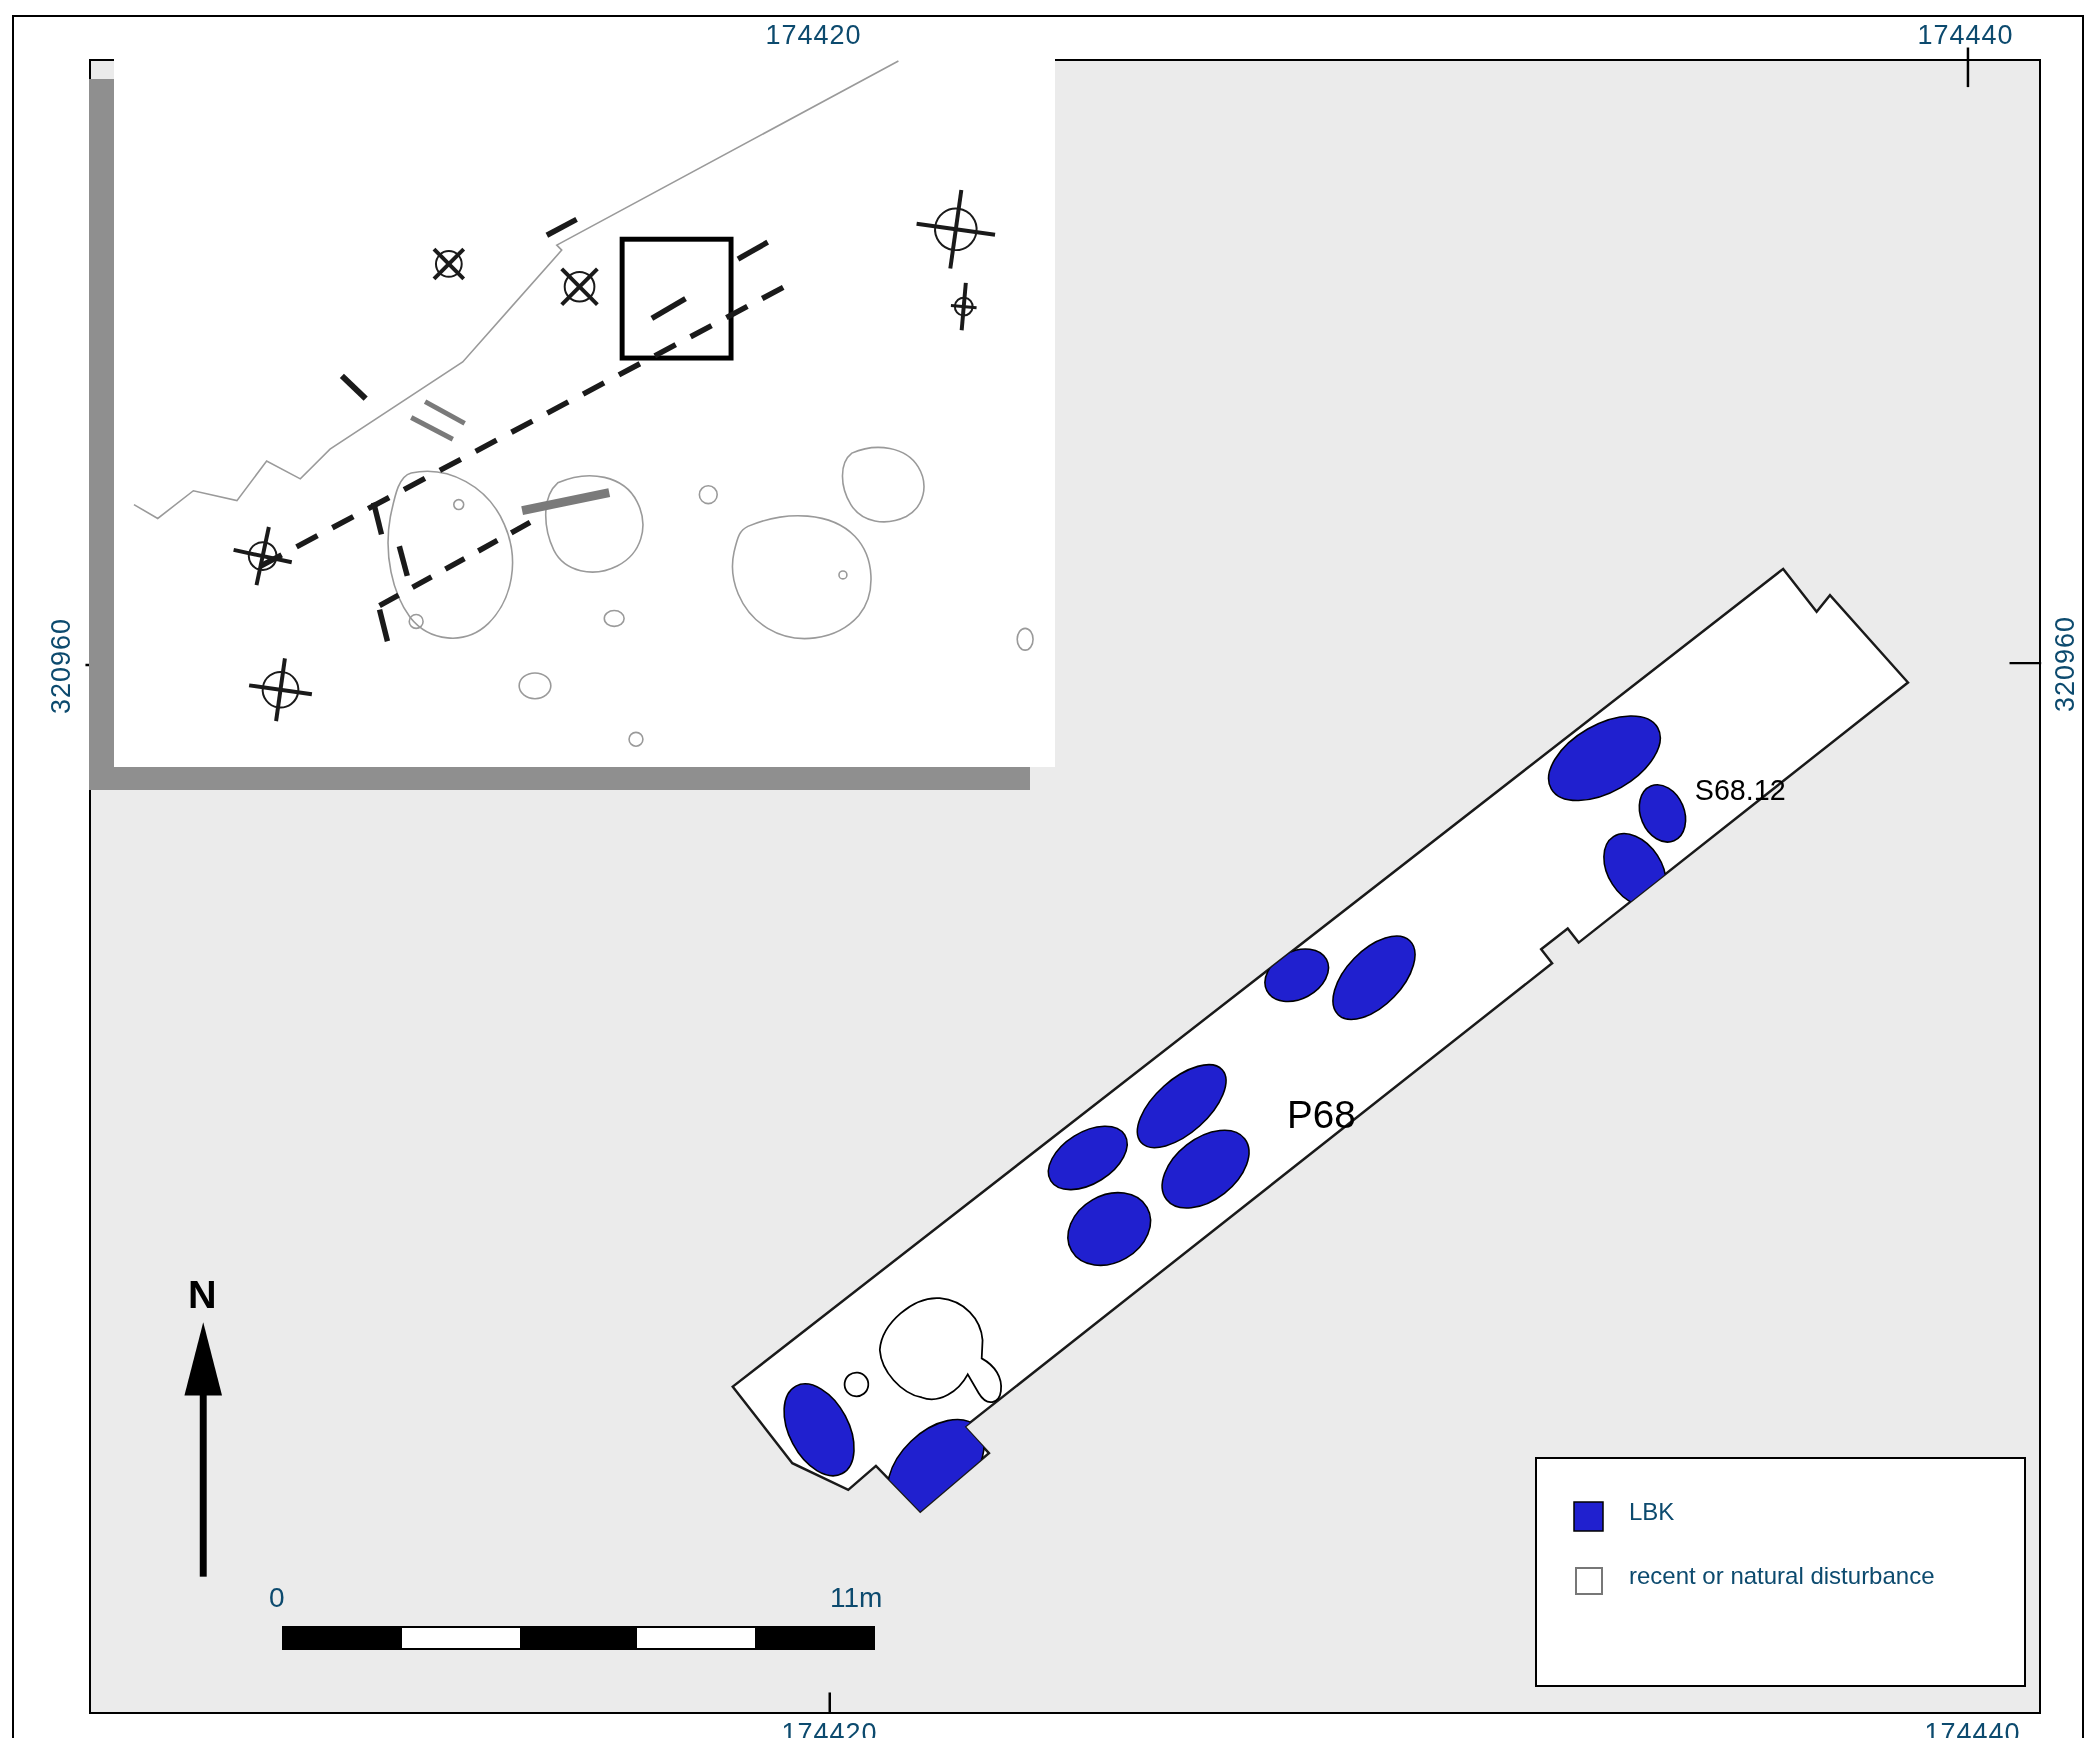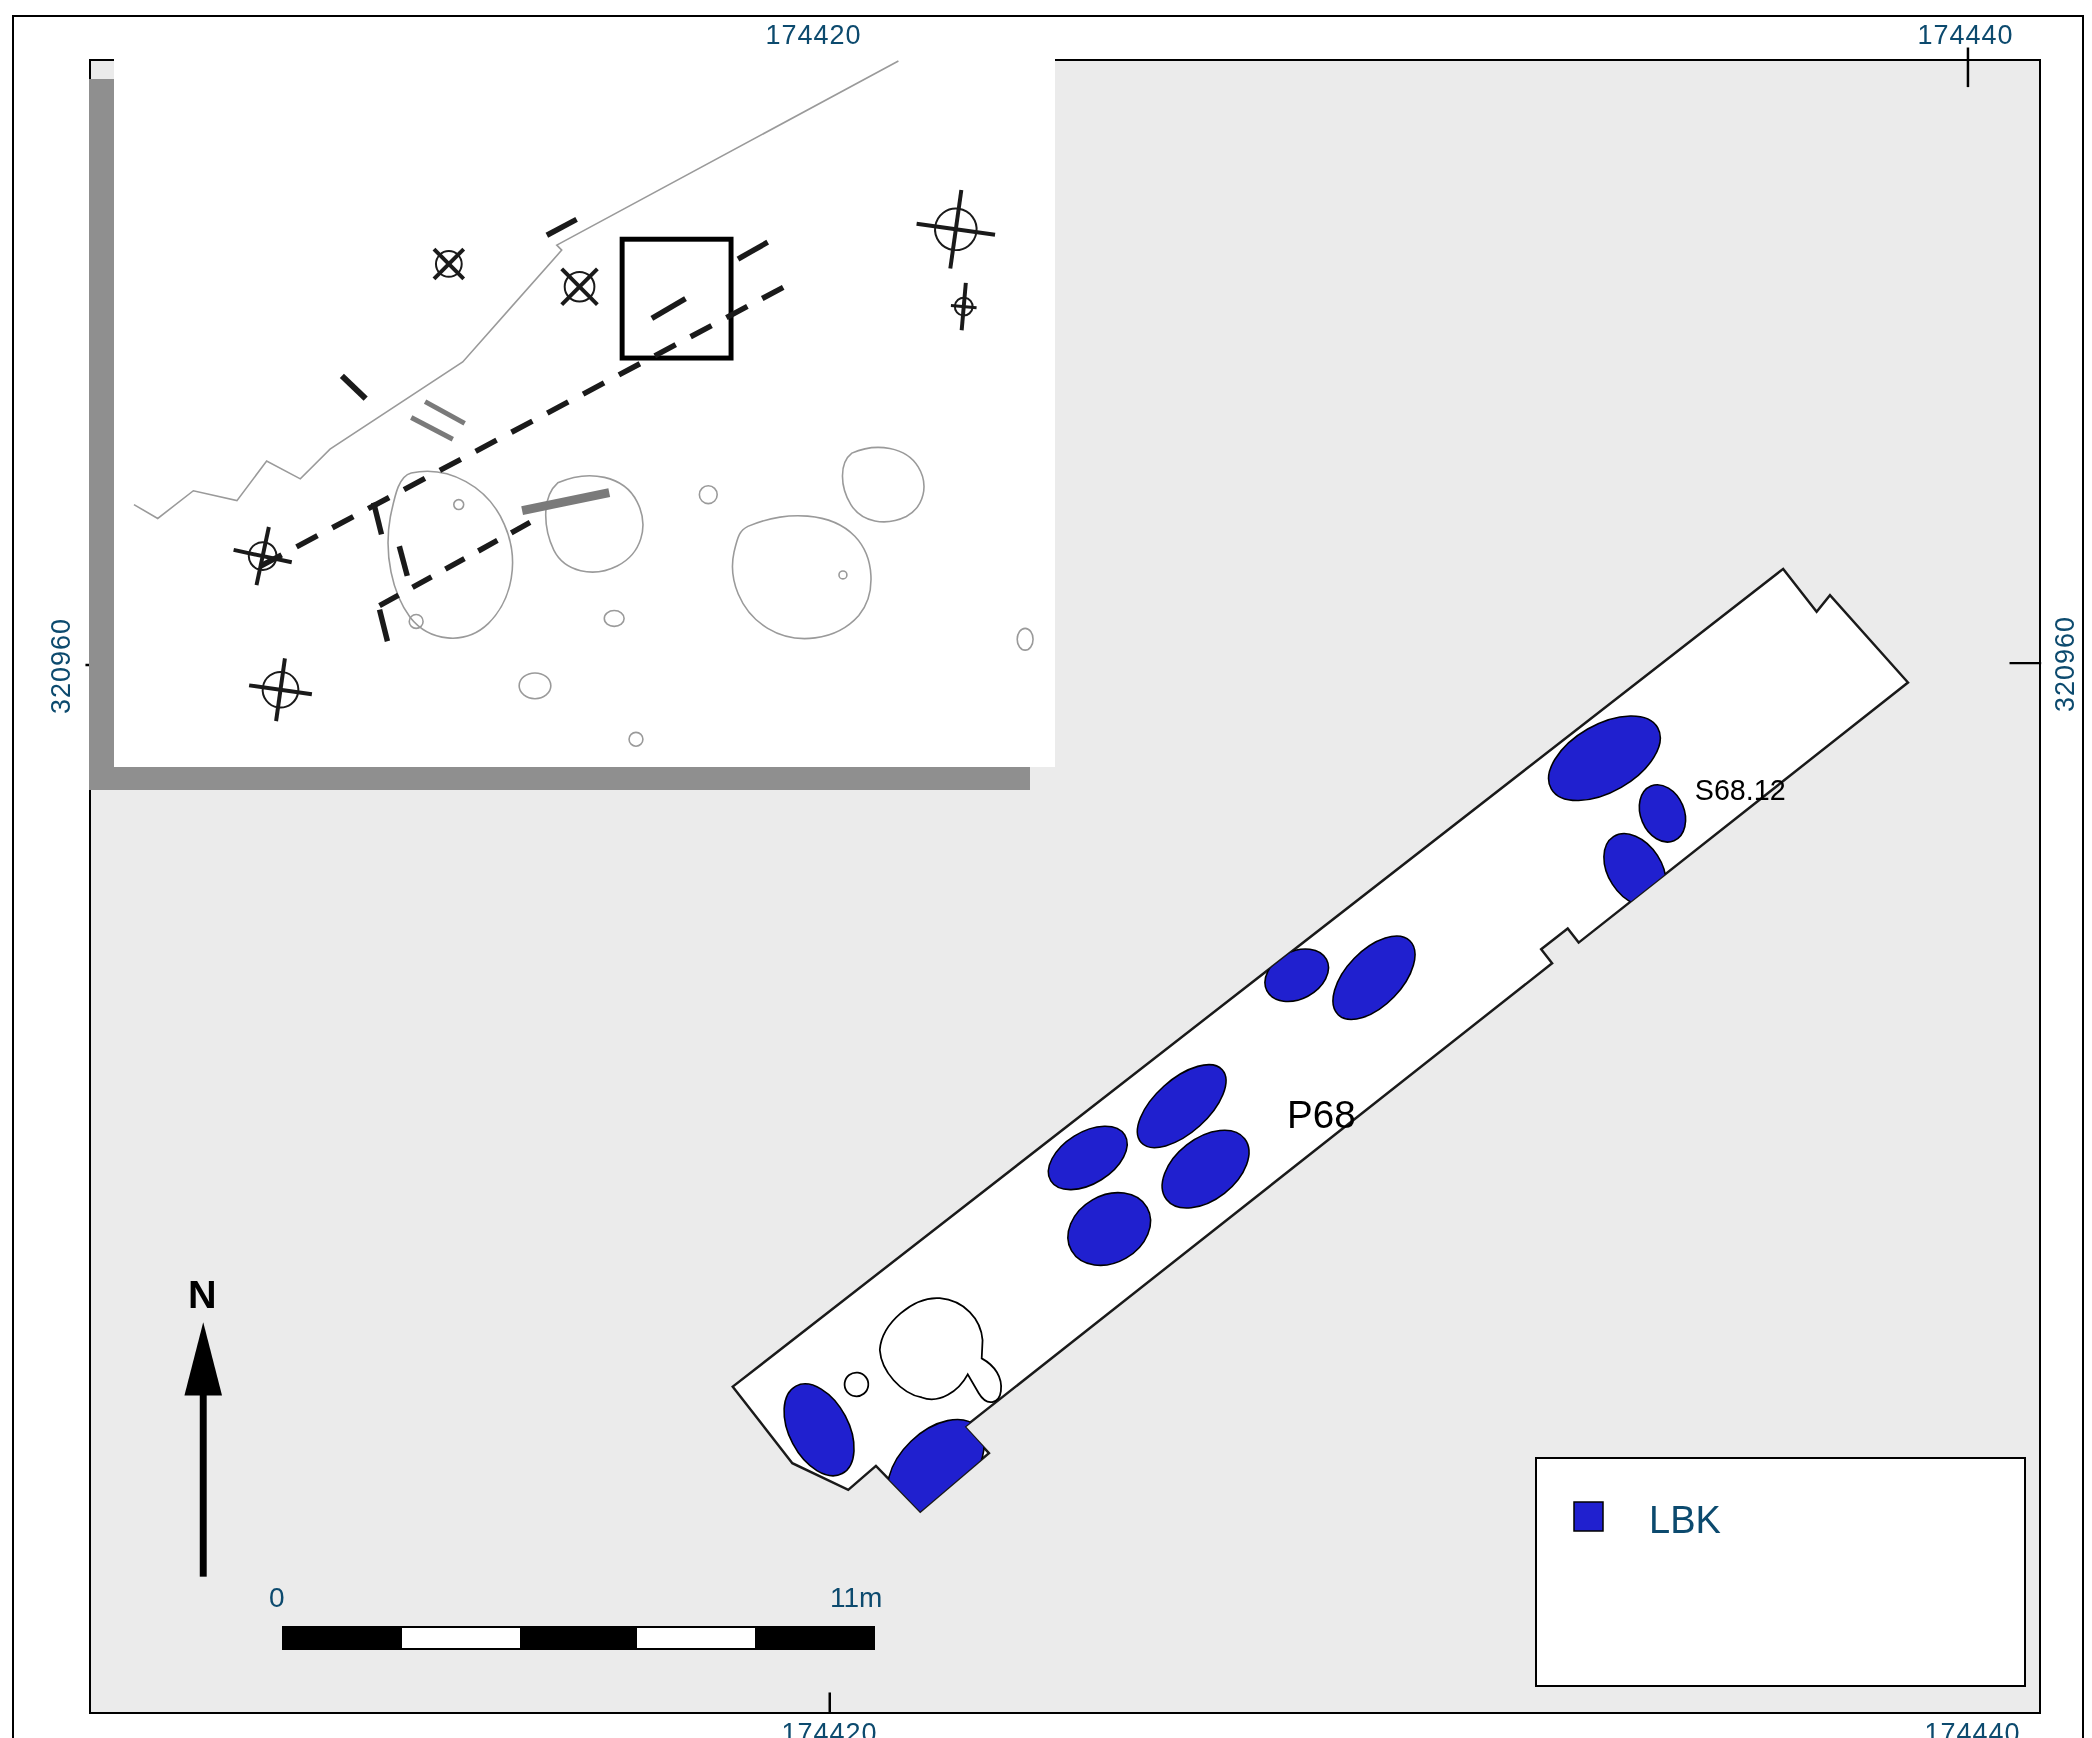"LBK" .legend-label { font-size: 38px -> 24px; margin-left: 44px -> 24px }
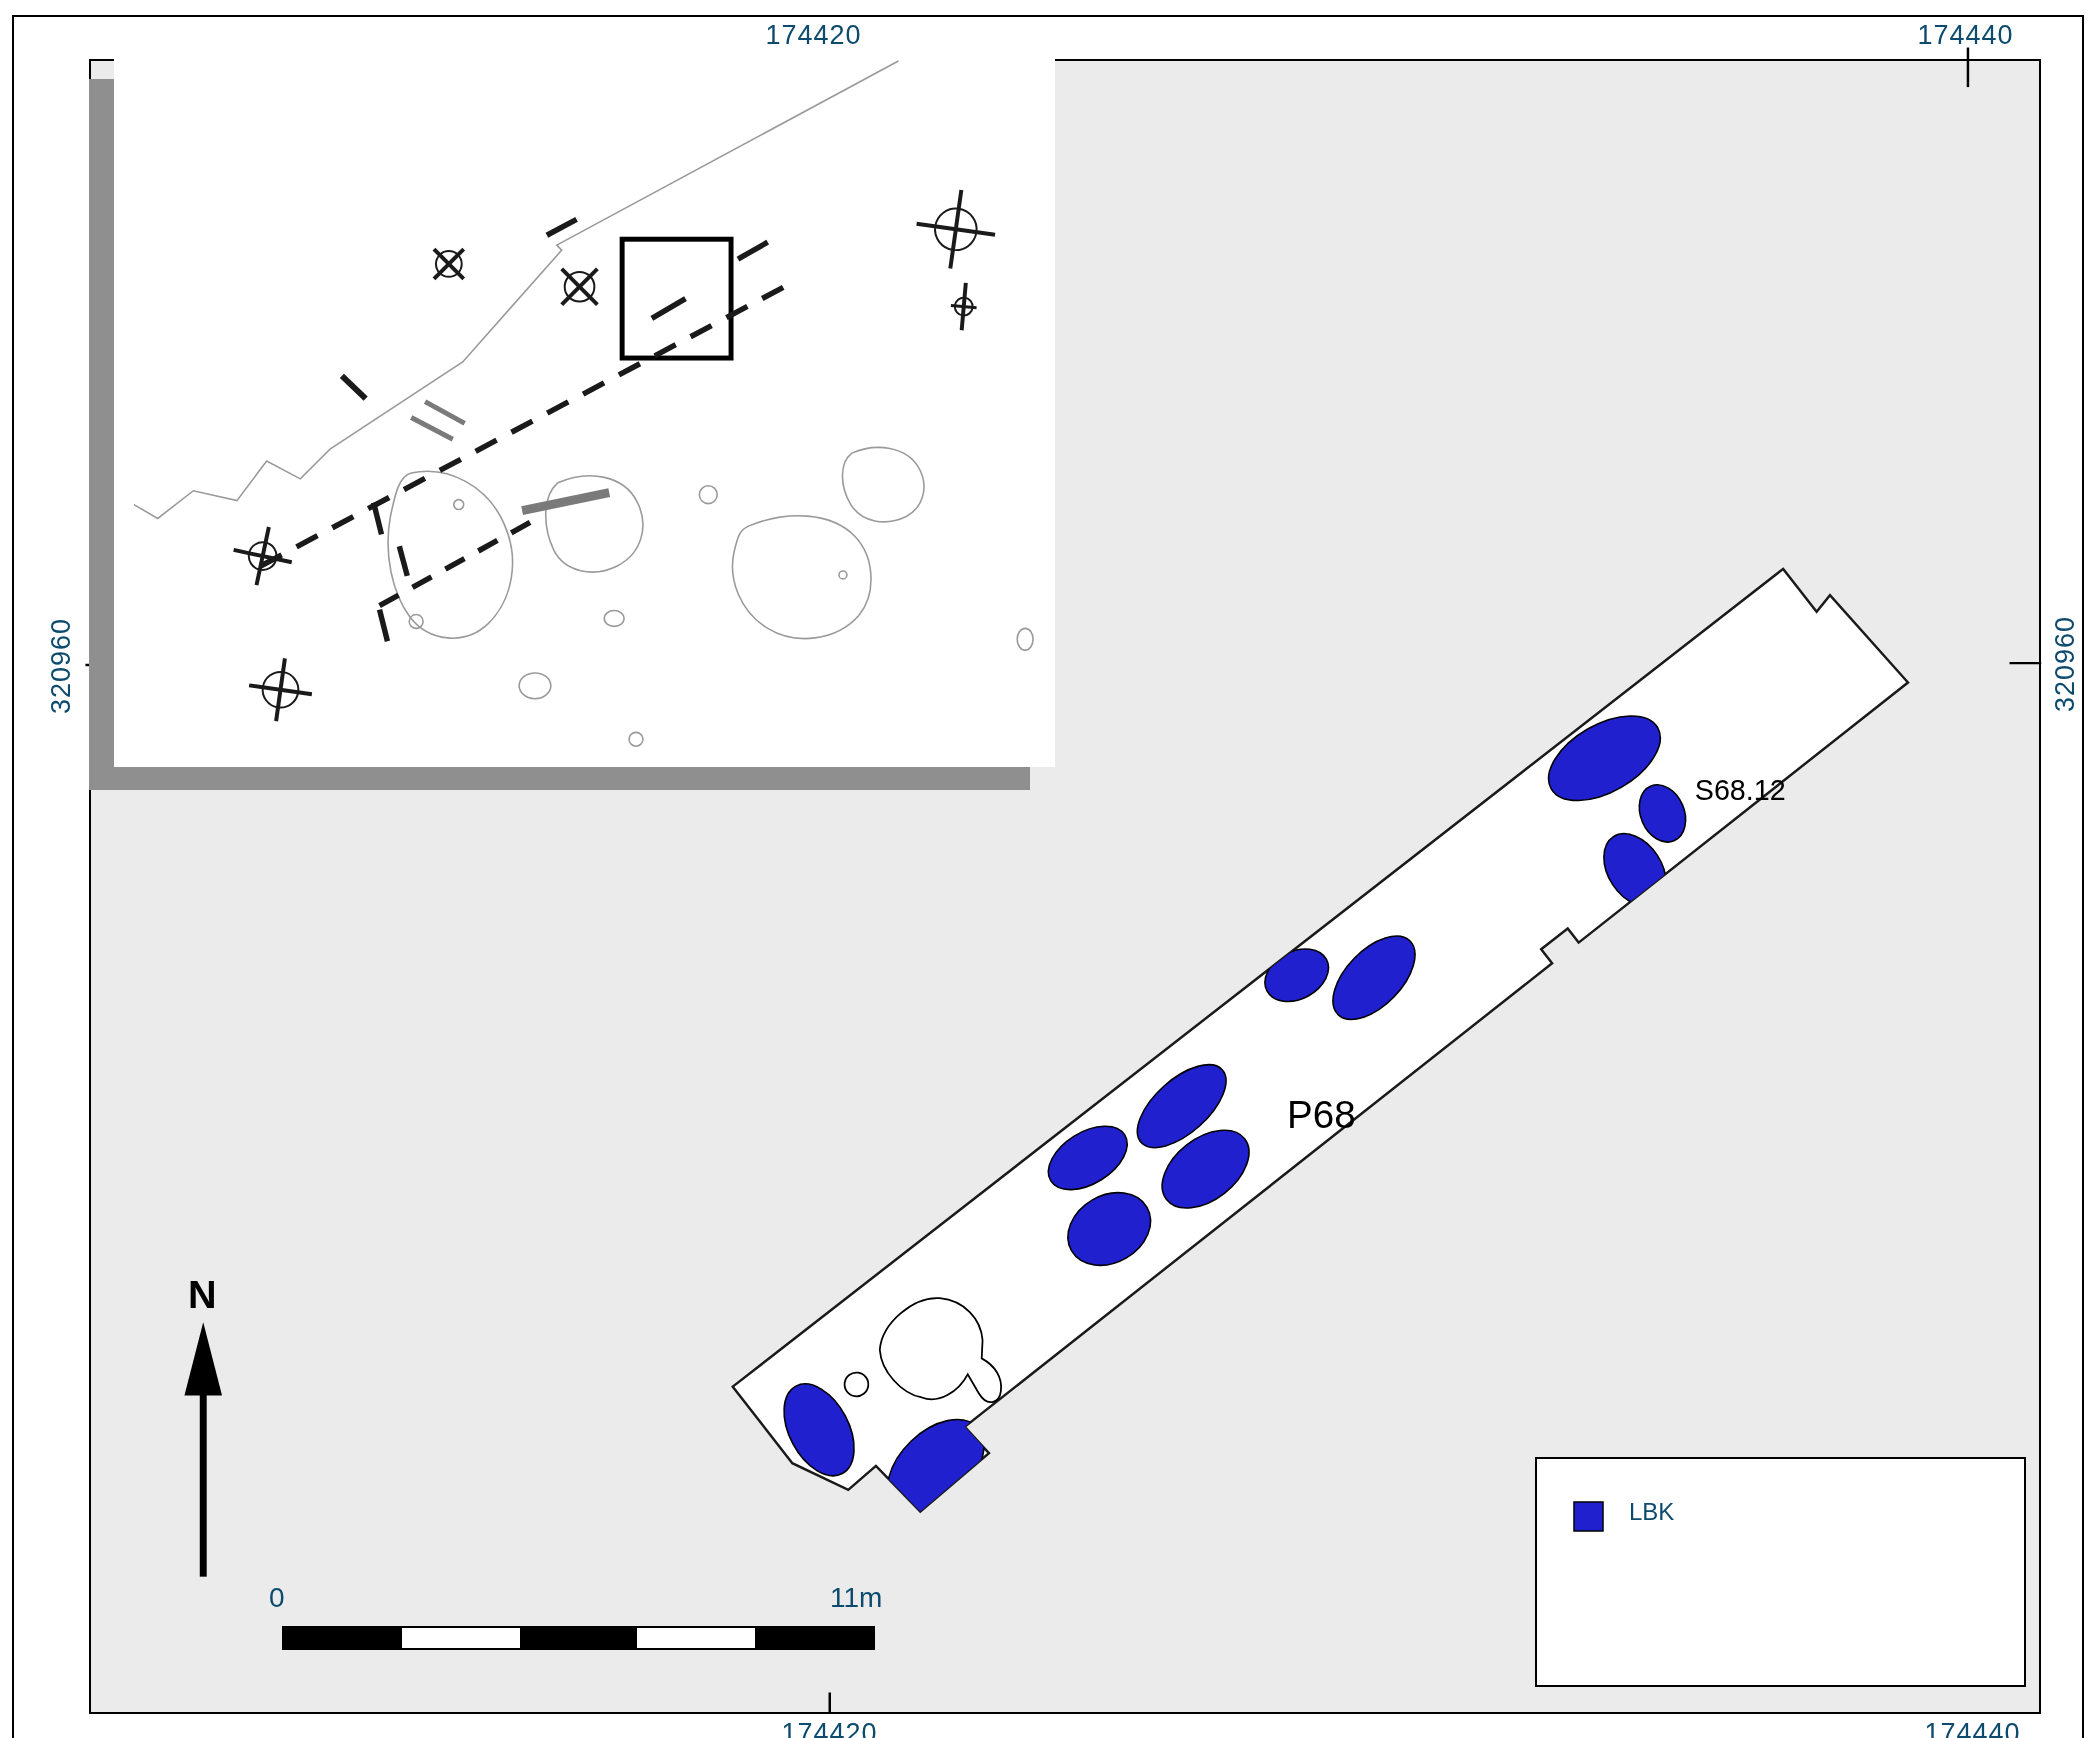"recent or natural disturbance" div.legend-item { html: none -> <div> <svg> <rect></rect> </svg> <div>recent or natural disturbance</div> </div> }
